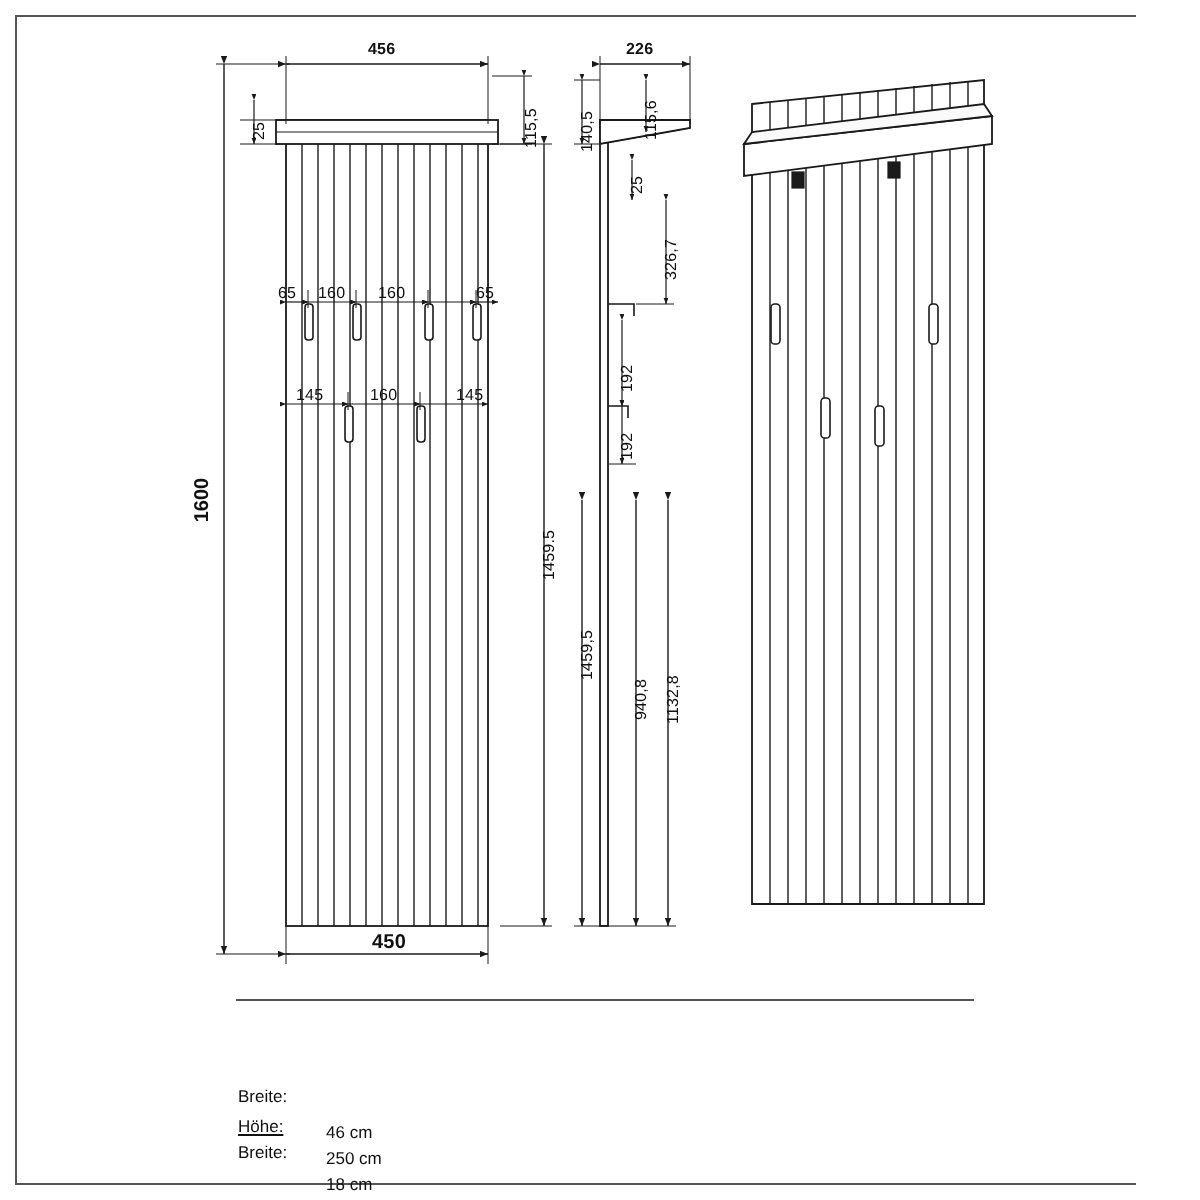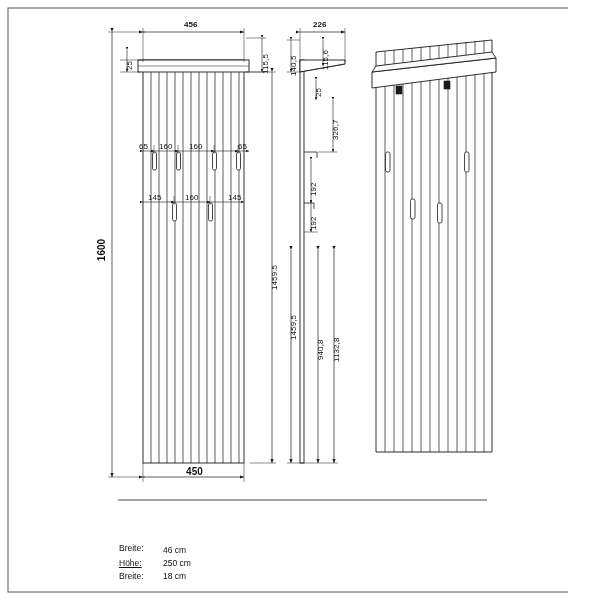"46 cm" .caption-val { margin-top: none -> 16px }
